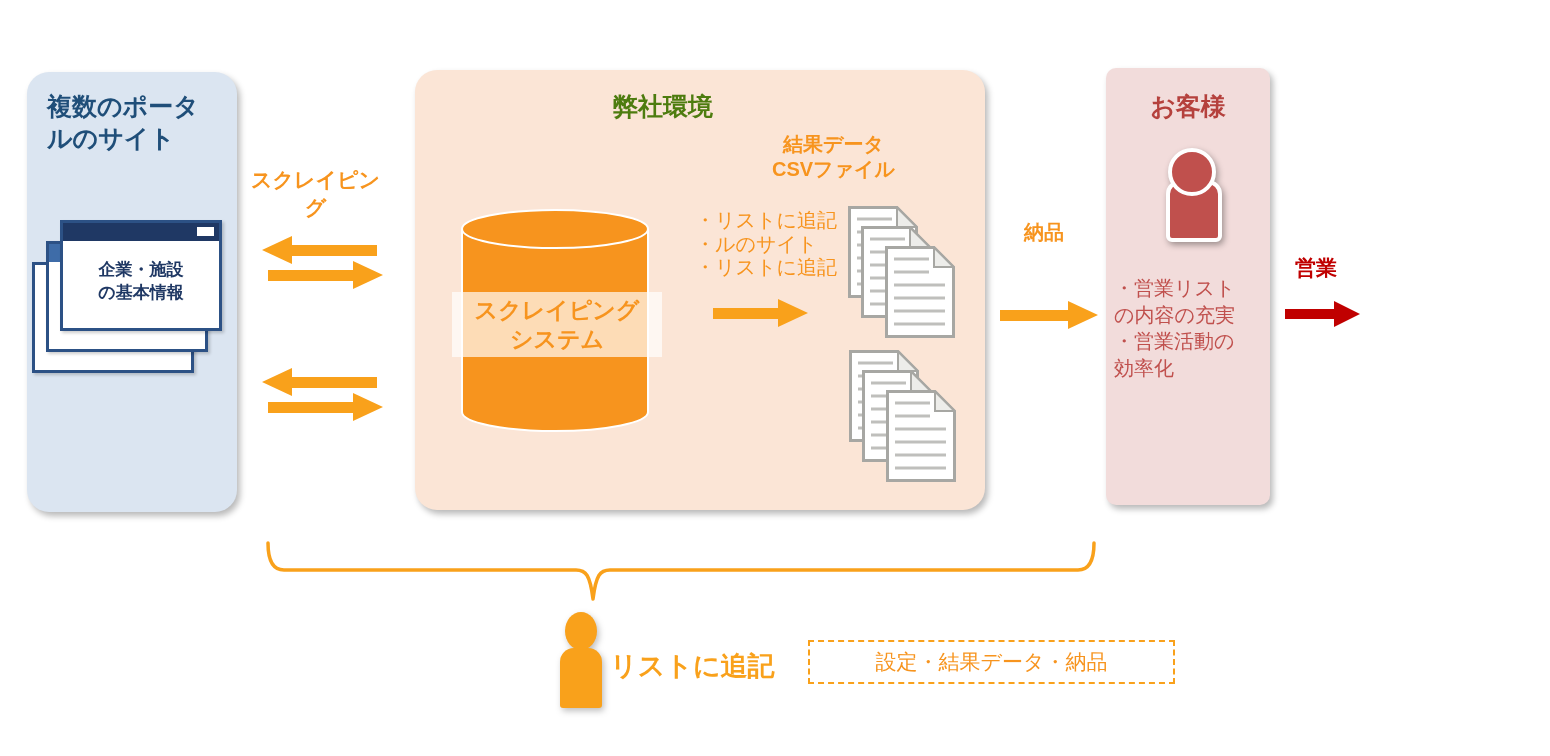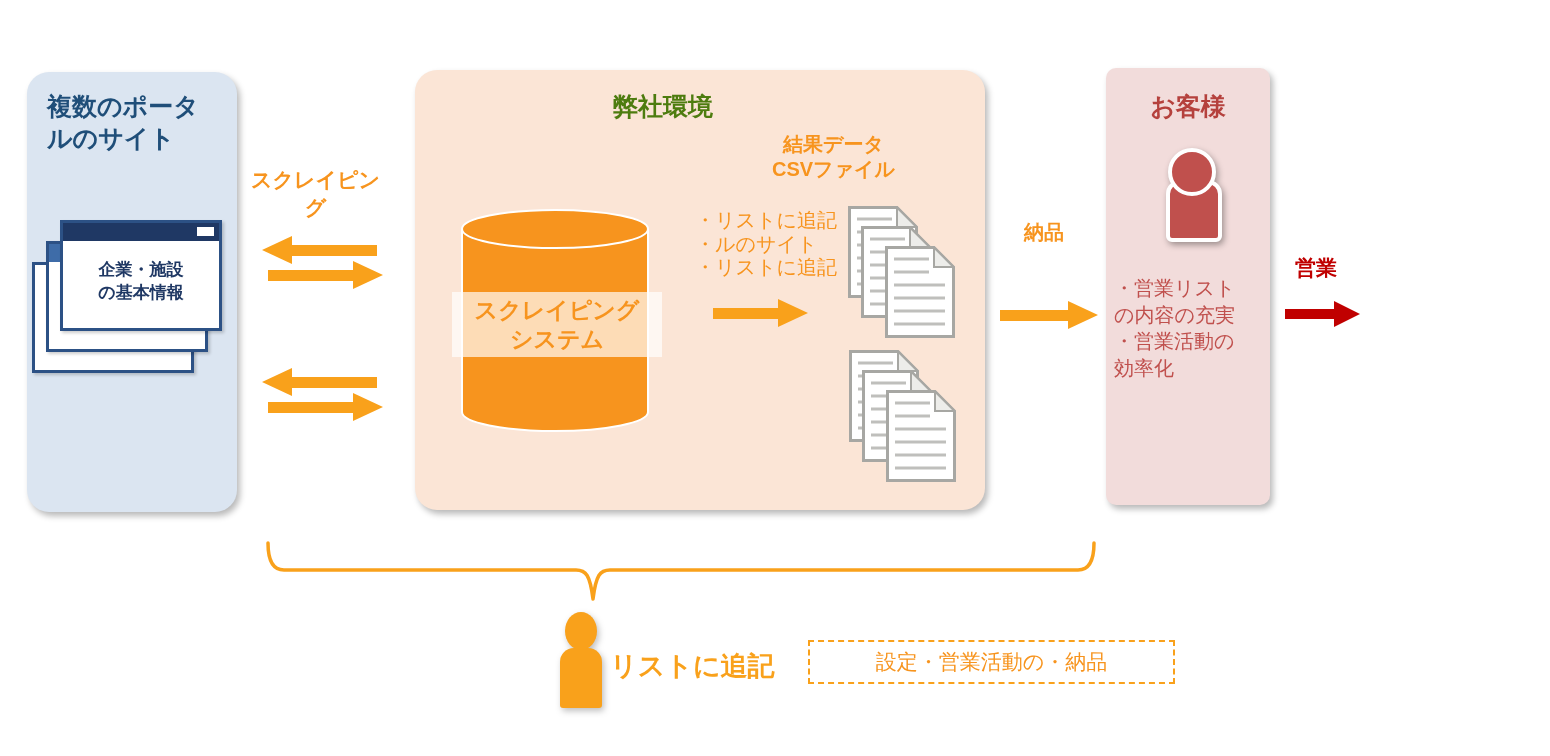"設定・営業活動の・納品" span { text: 営業活動の -> 結果データ }
